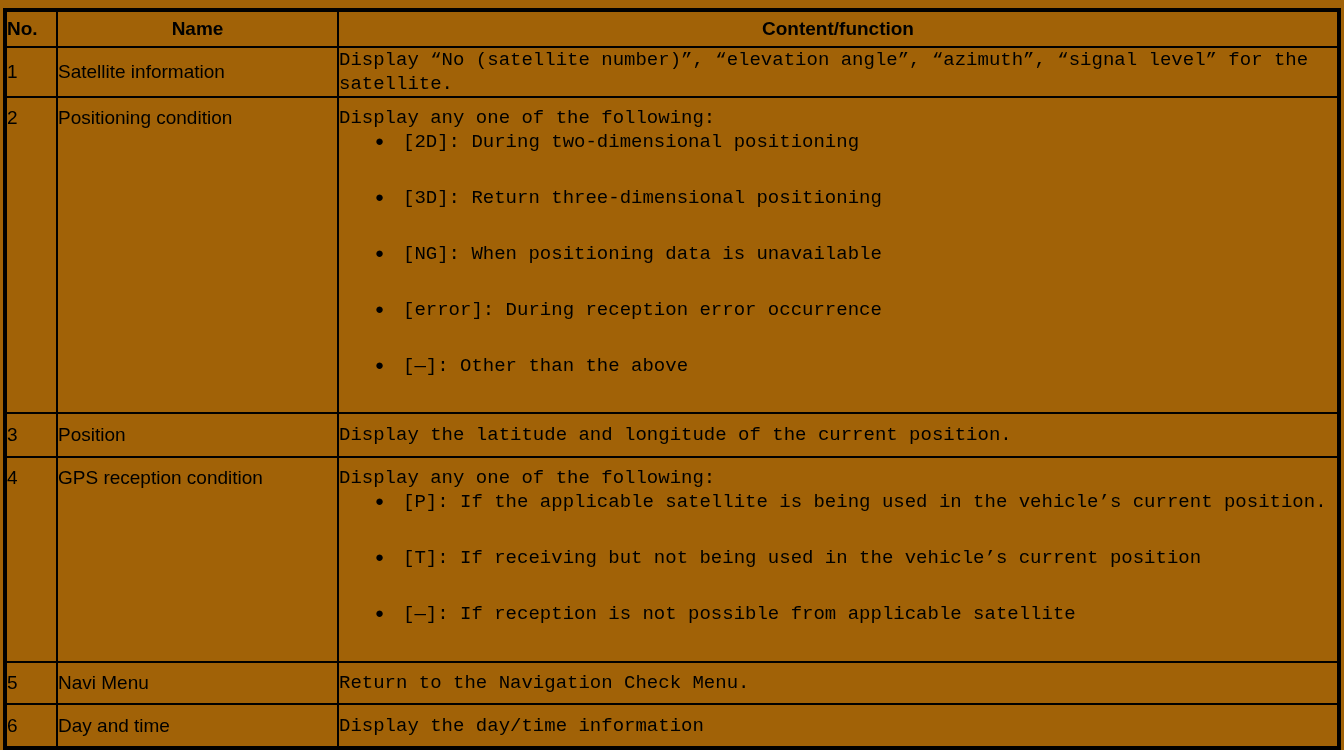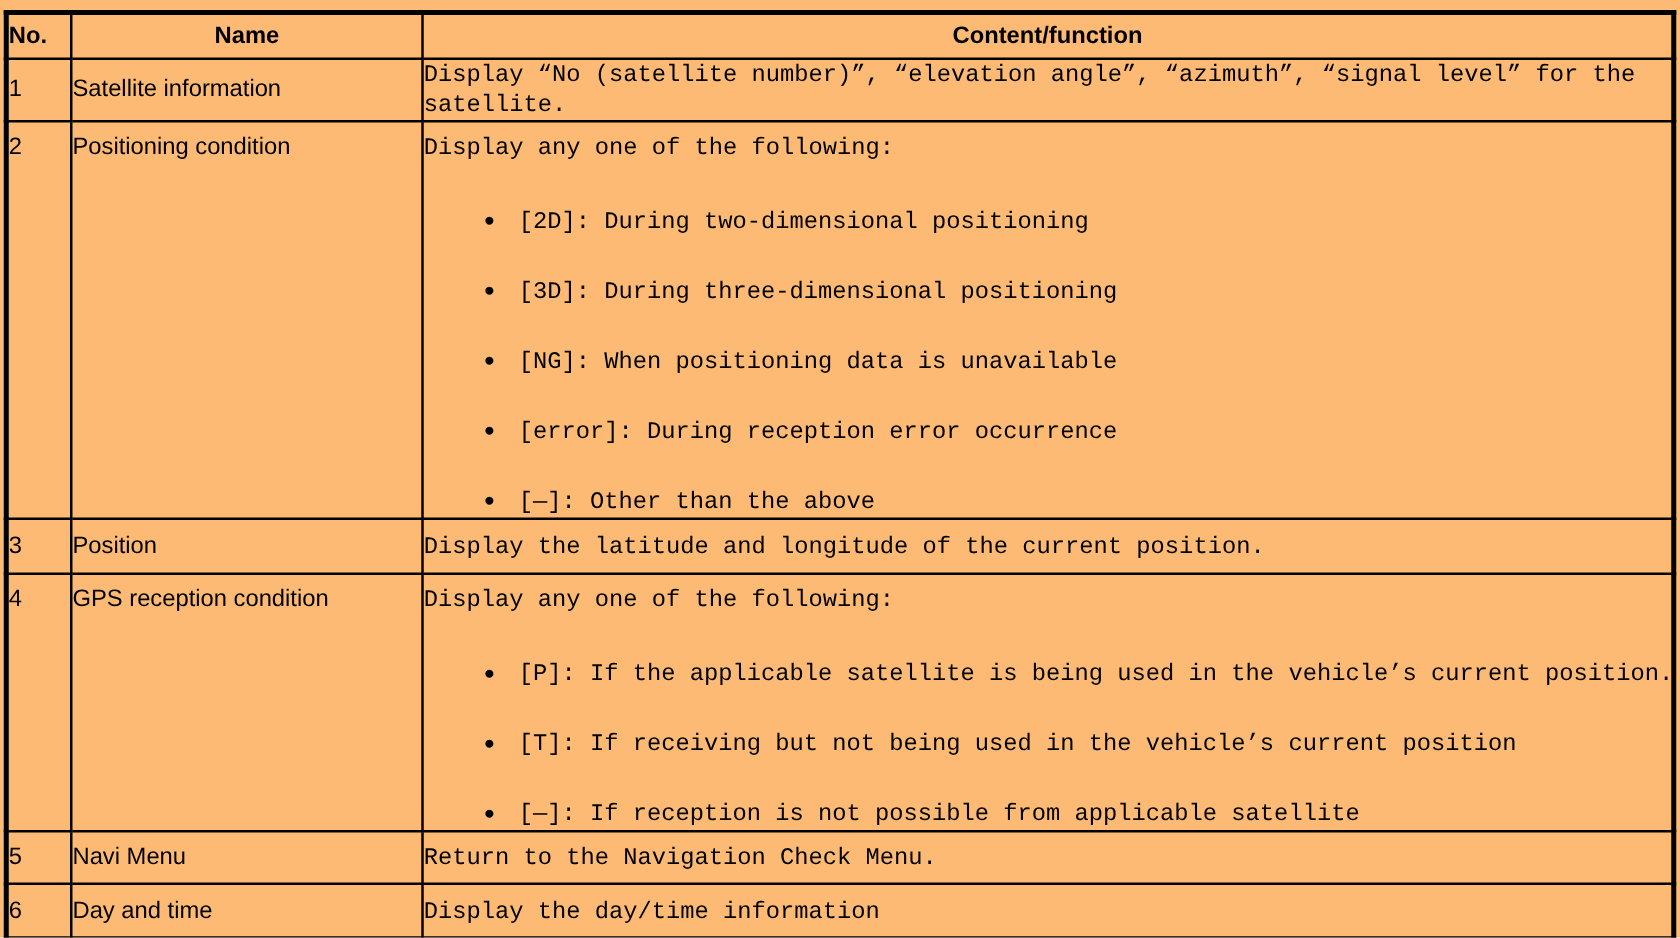"No." .page { background: #fdba74 -> #a16207 }
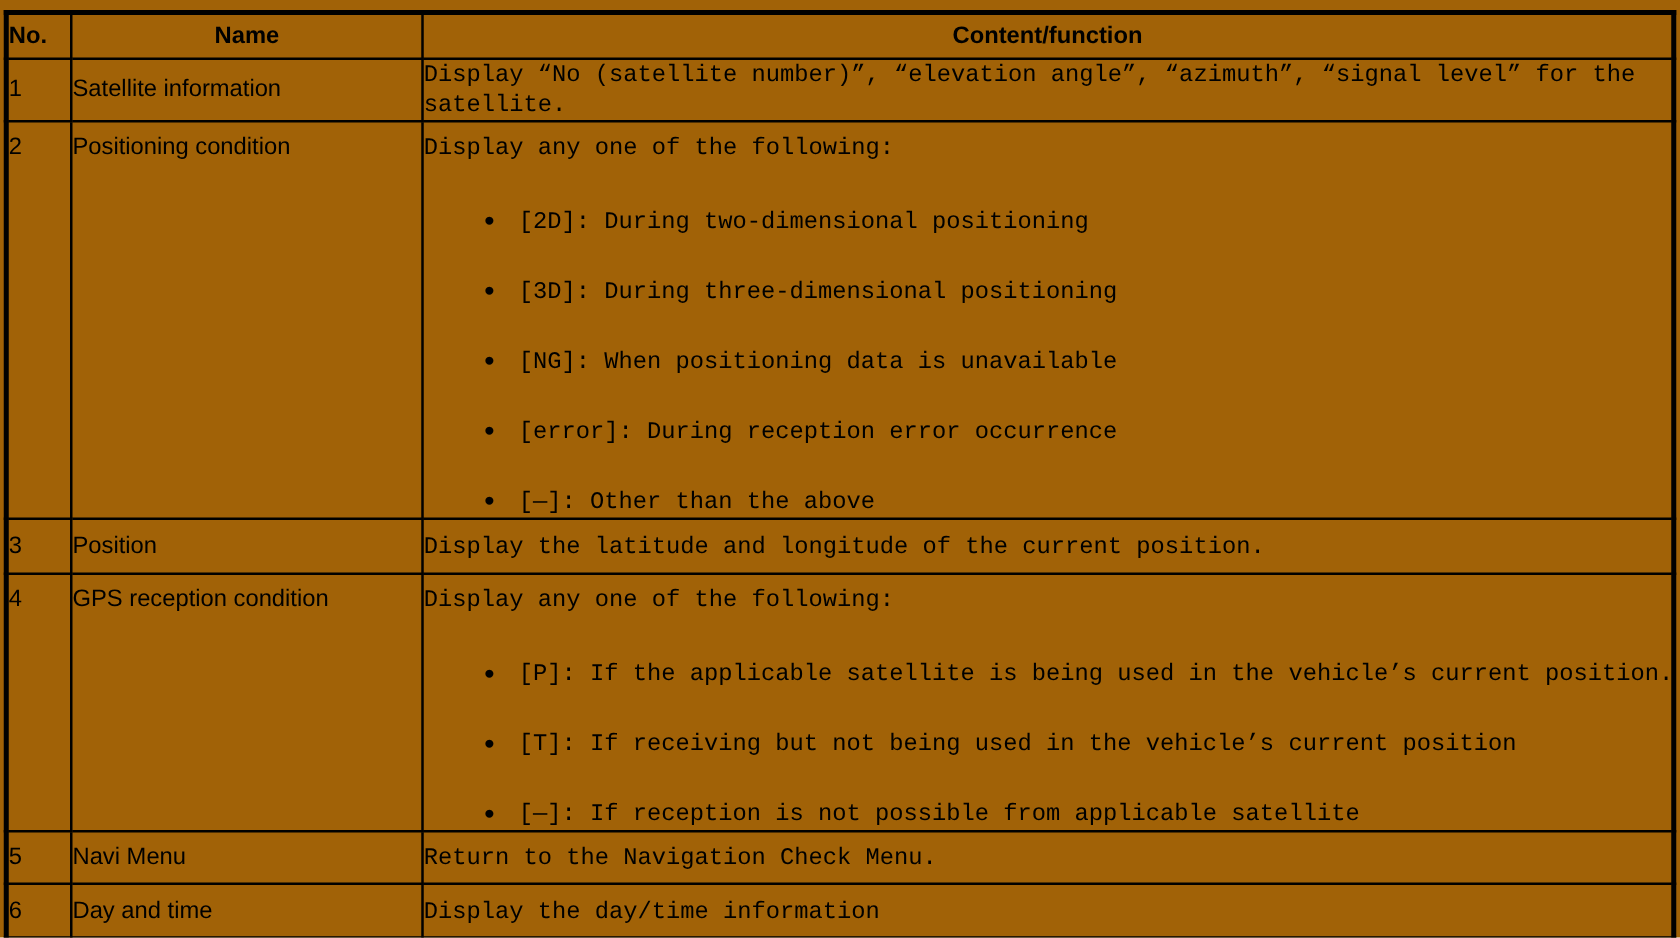"● [2D]: During two-dimensional" .bullet-list { margin-top: 35px -> none; padding-left: 48px -> 36px }
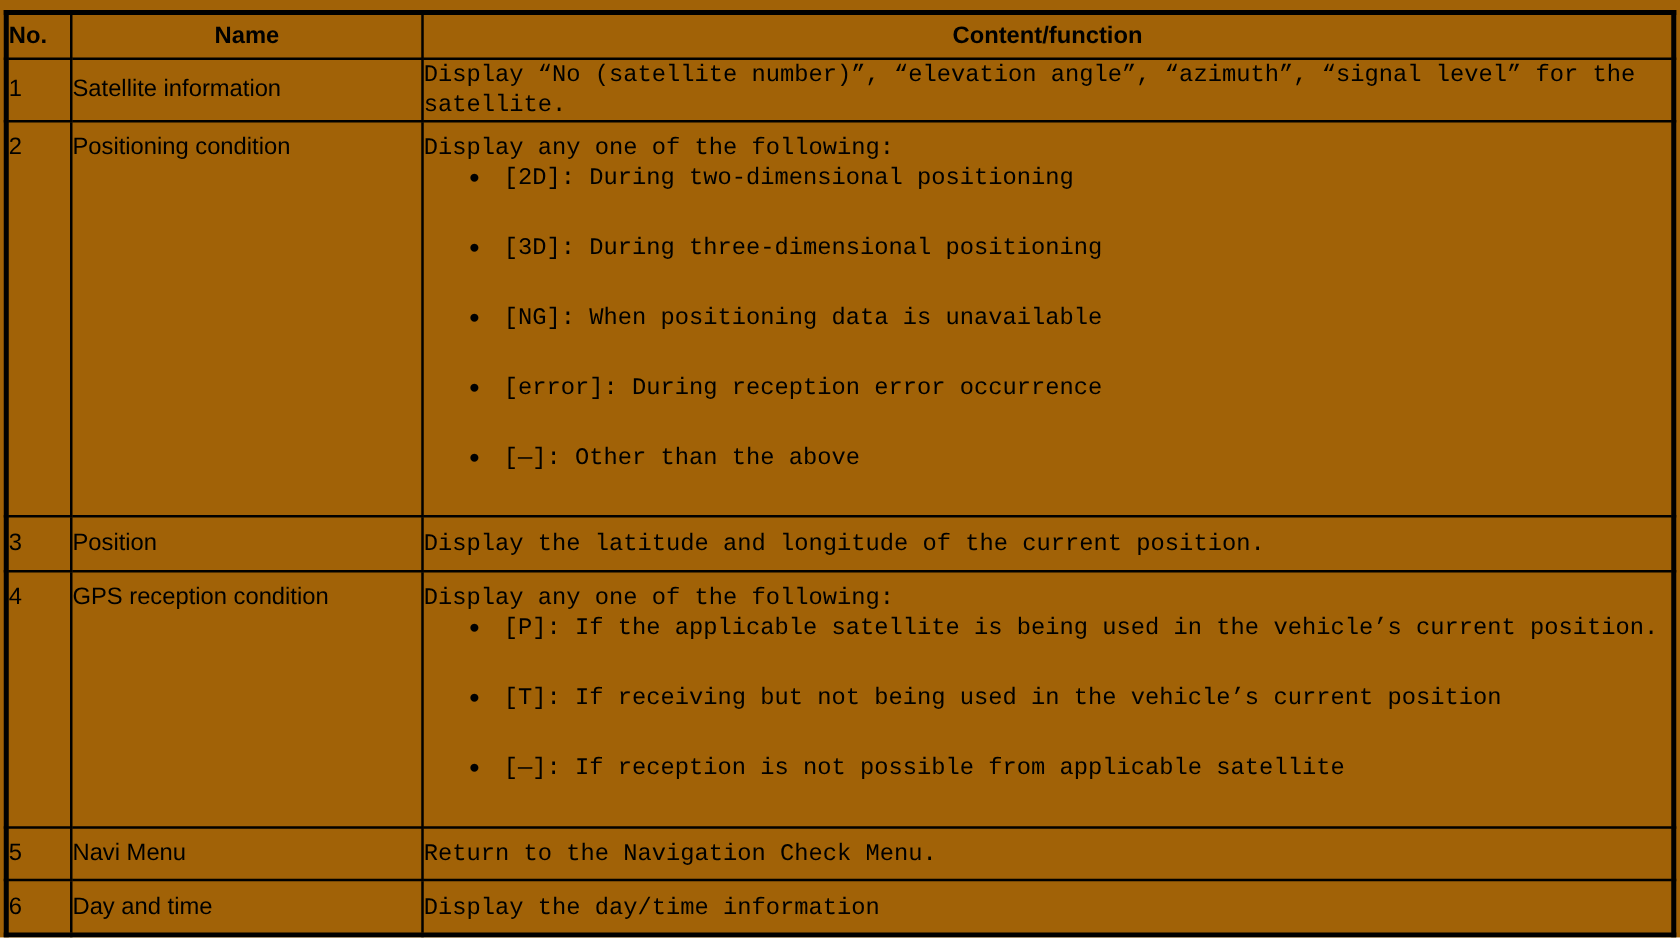"[3D]: During three-dimensional" span { text: During -> Return }
